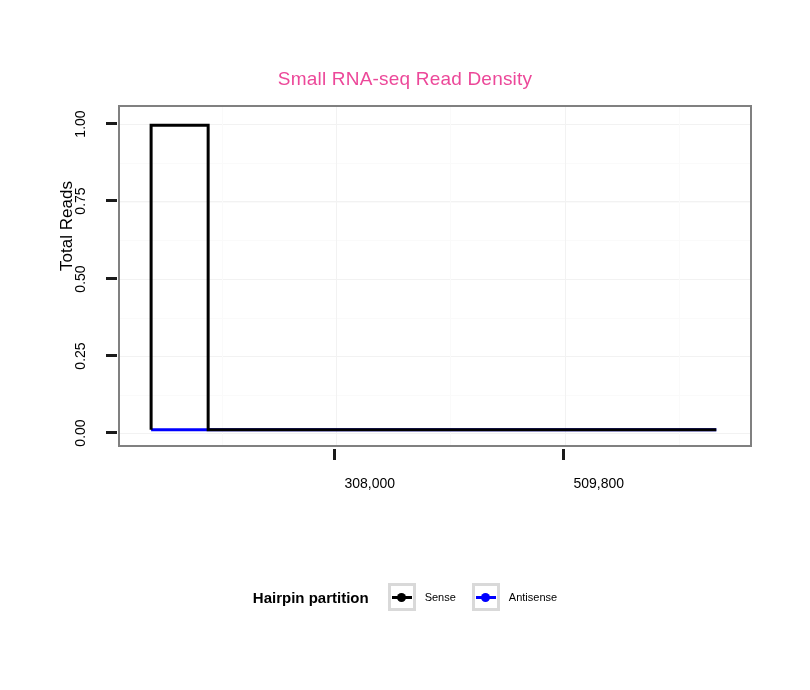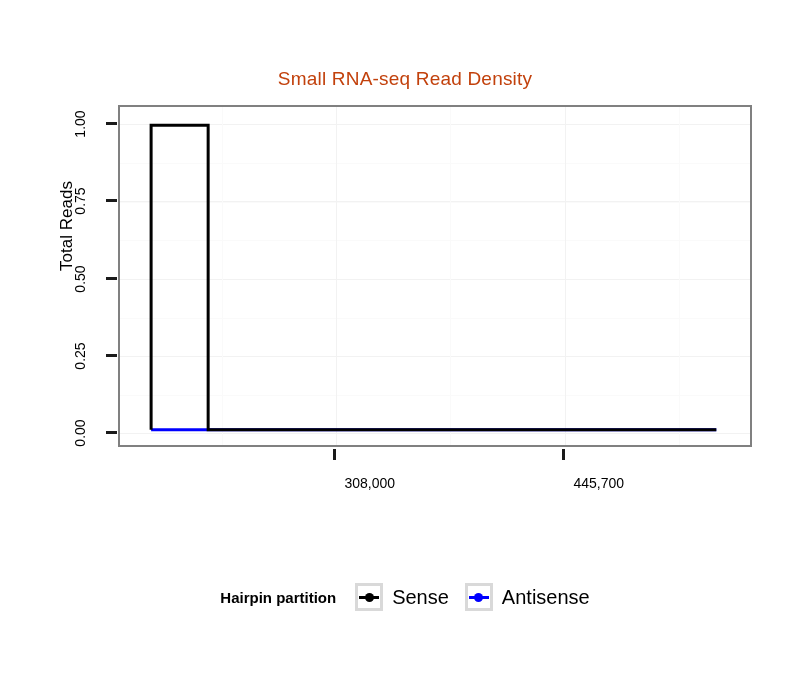"Small RNA-seq Read Density" .chart-title { color: #c2410c -> #ec4899 }
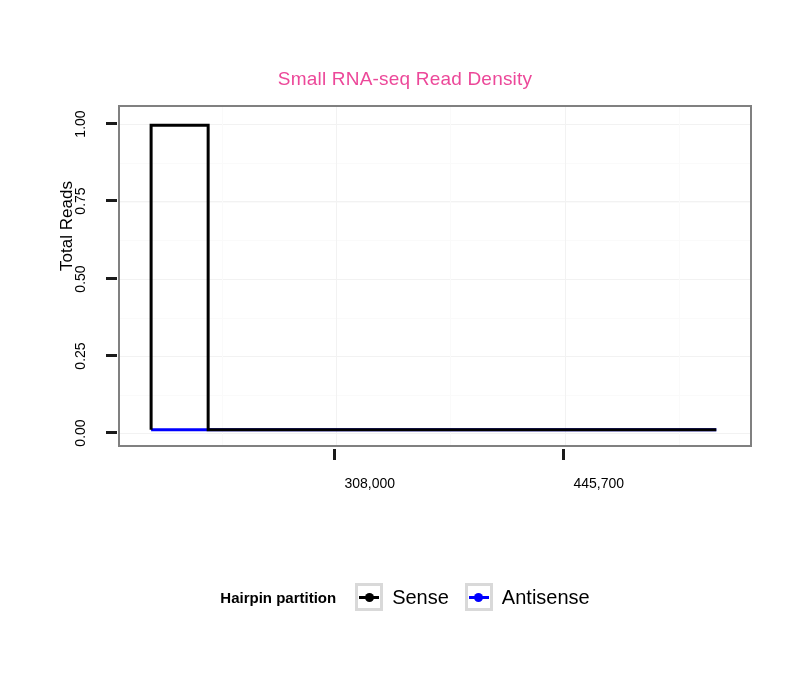"445,700" div.x-tick-label { text: 445,700 -> 509,800 }
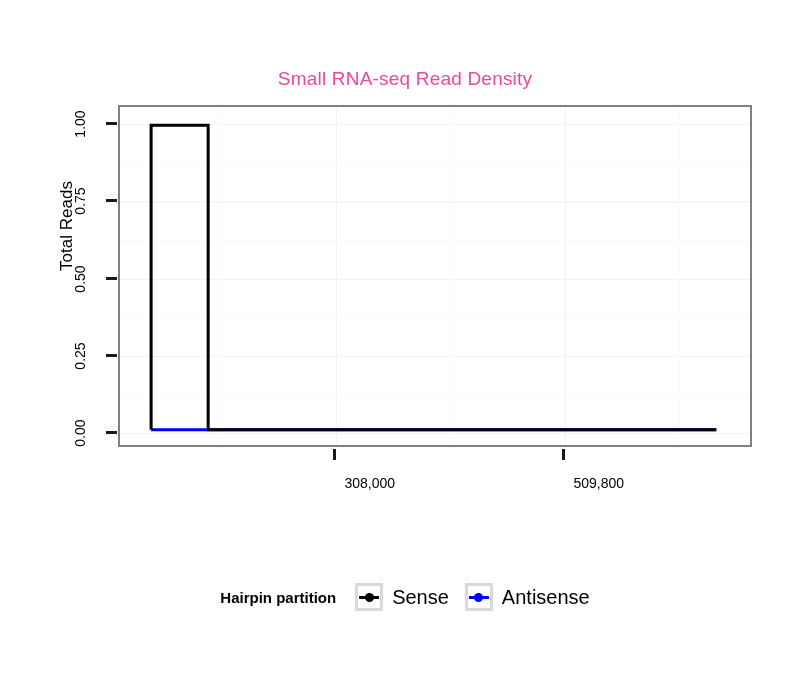"Sense" .legend-label { font-size: 20px -> 11px }
